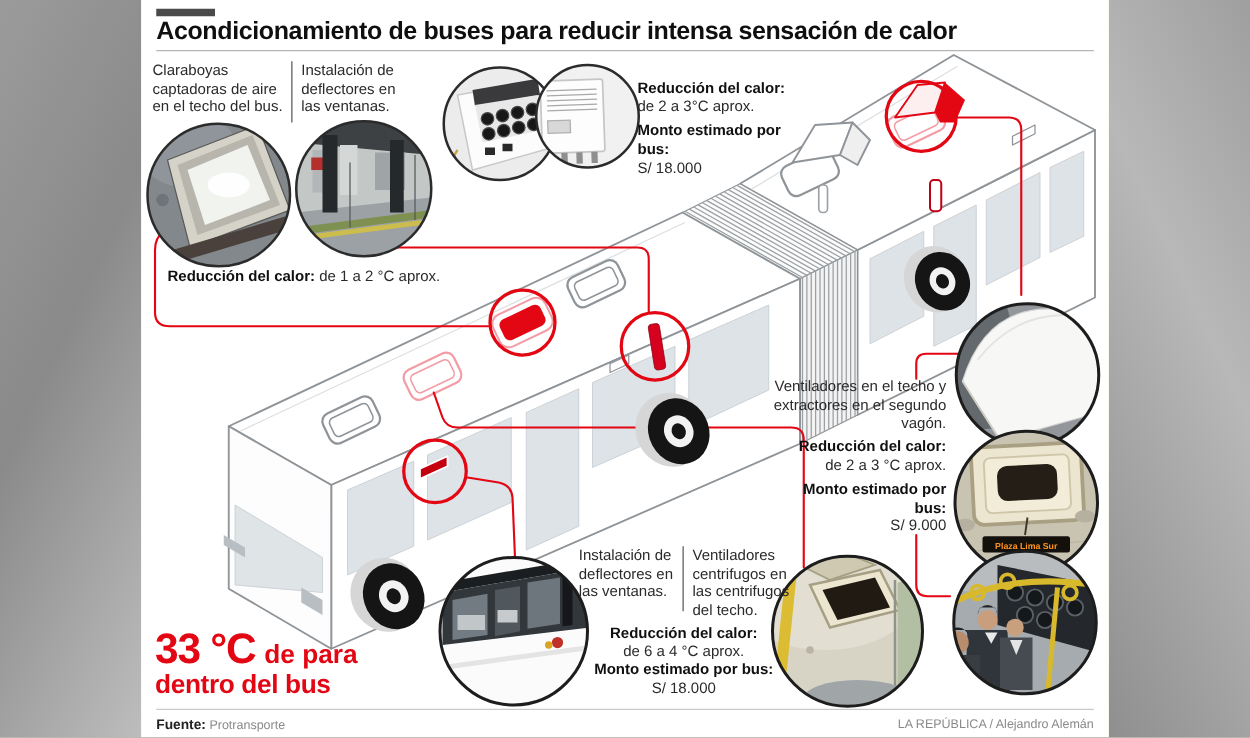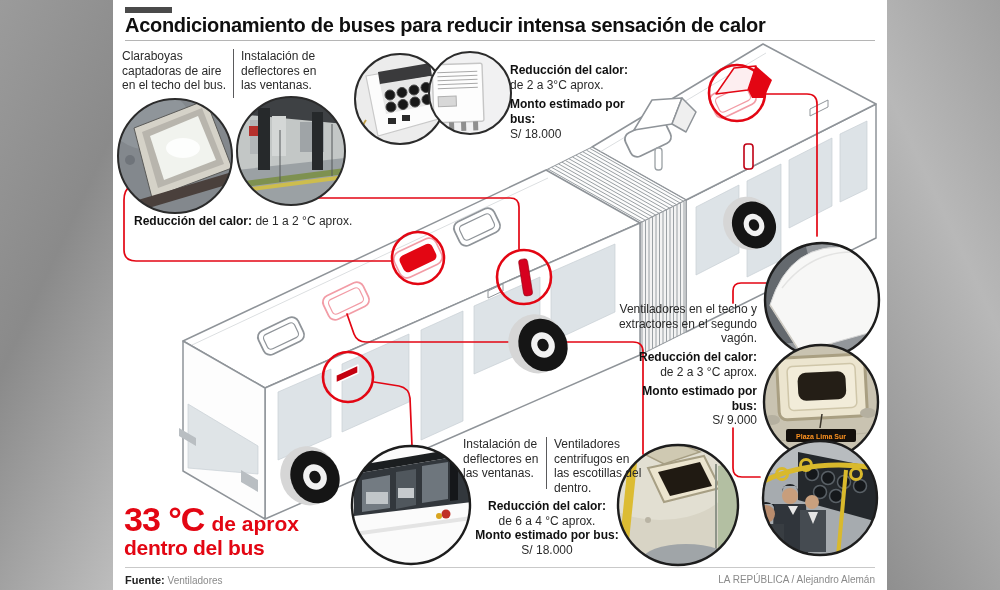"Ventiladores centrifugos en las" div.abs { text: escotillas del dentro -> centrifugos del techo }
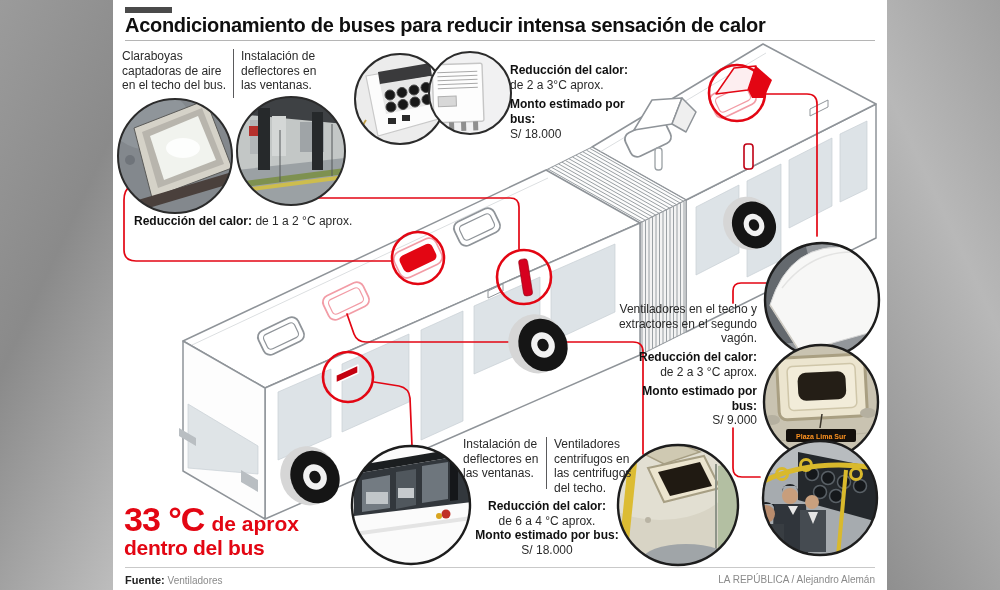"de aprox" span.temp-med { text: aprox -> para }
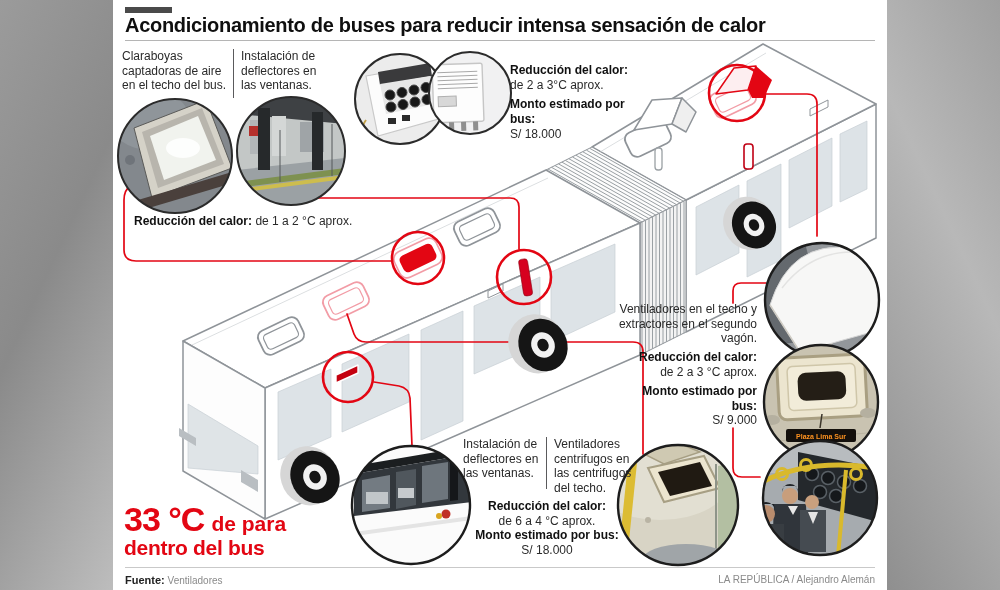"Ventiladores" span { text: Ventiladores -> Protransporte }
